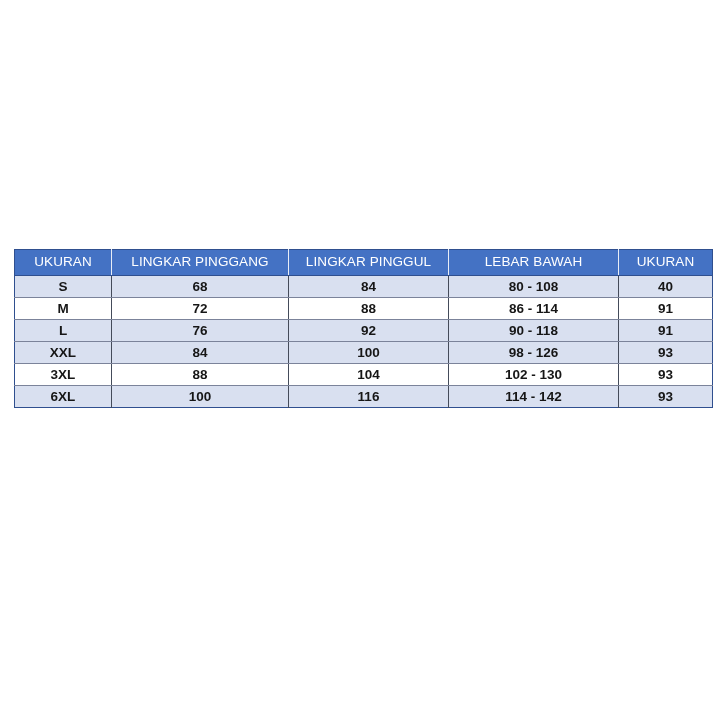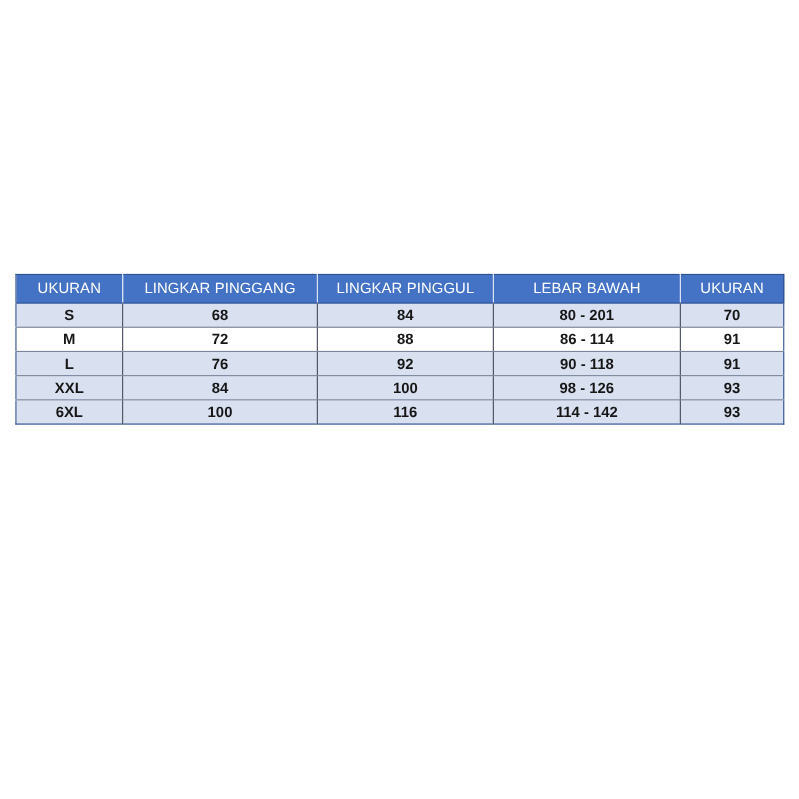"80 - 201" td { text: 201 -> 108 }
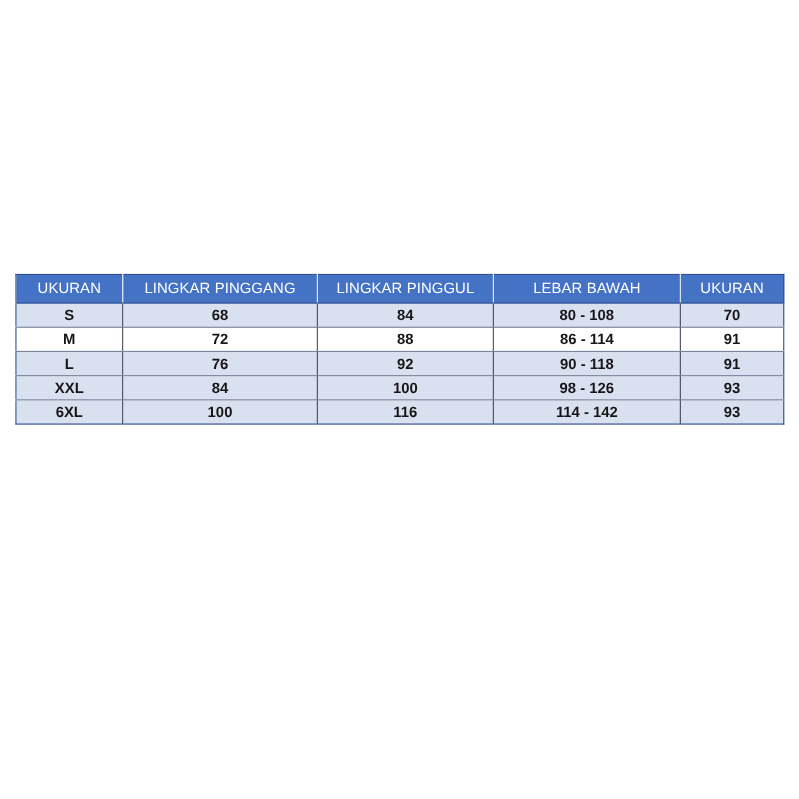"70" td { text: 70 -> 40 }
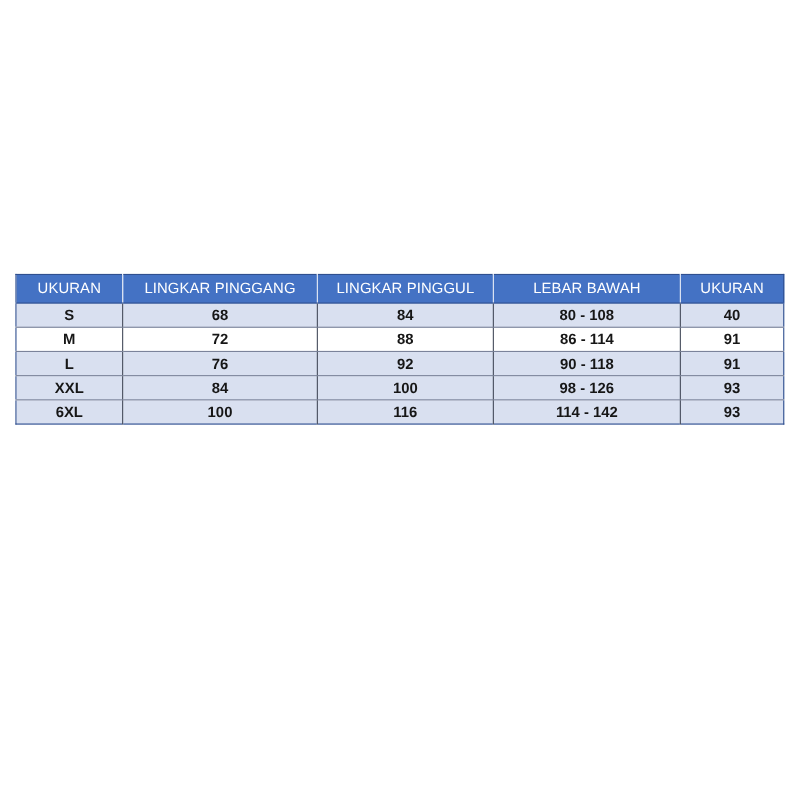"3XL" tr.row-base { html: none -> <tr> <td>3XL</td> <td>88</td> <td>104</td> <td>102 - 130</td> <td>93</td> </tr> }
